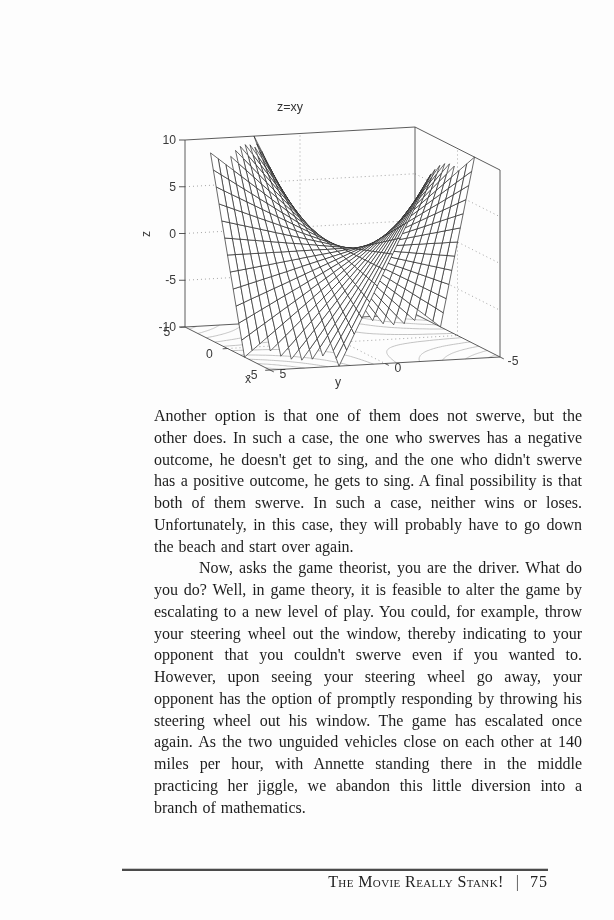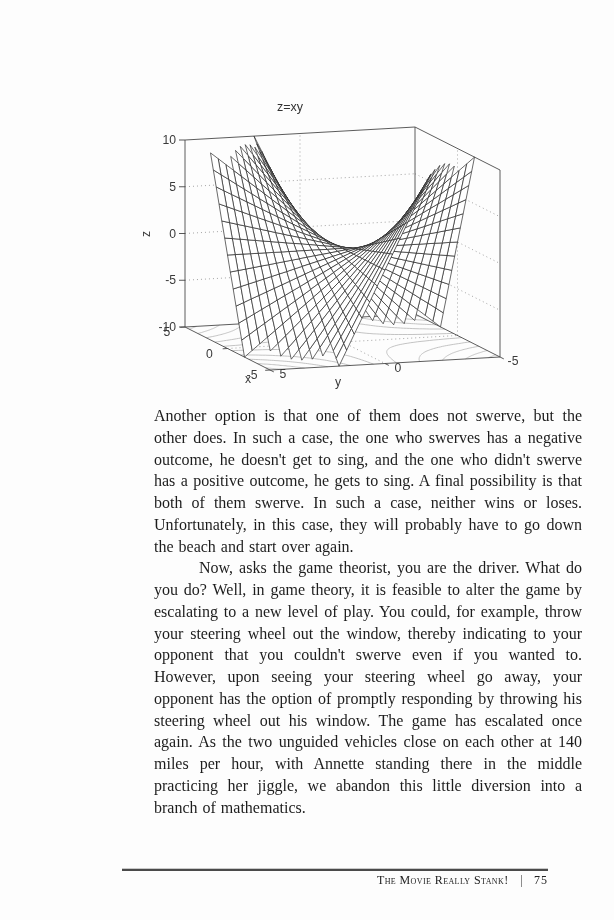"The Movie Really Stank! |" .footer-line { font-size: 12px -> 16px }
